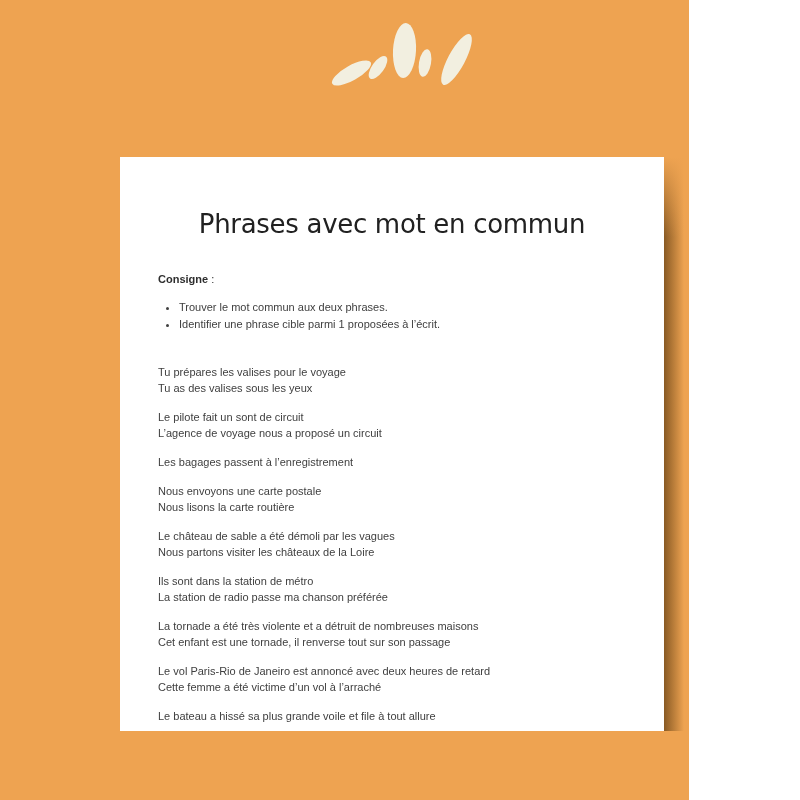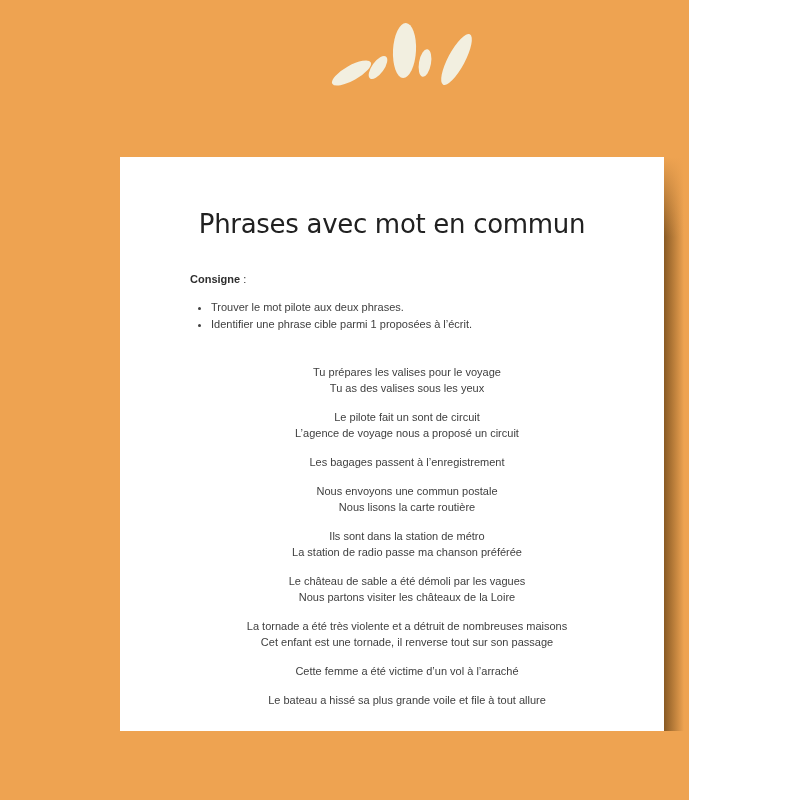"Consigne :" .content { margin-left: 32px -> none }
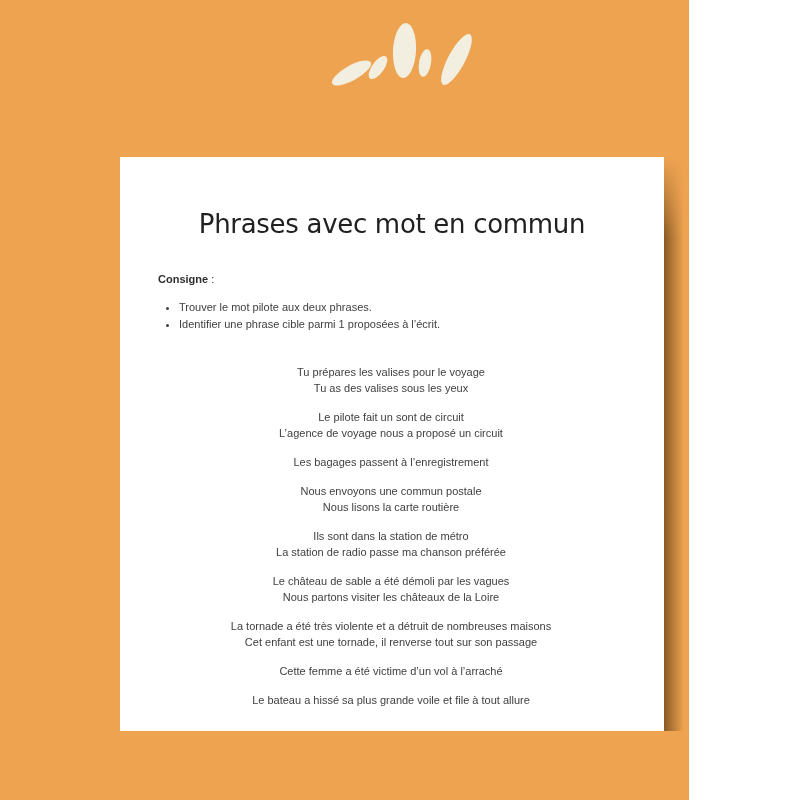"Trouver le mot pilote aux" li { text: pilote -> commun }
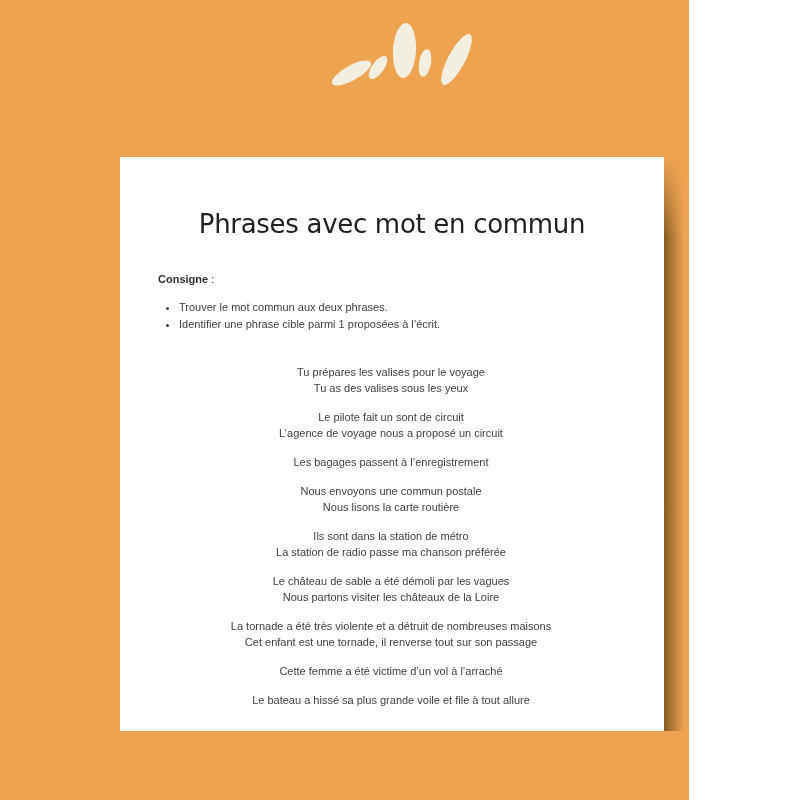"Tu prépares les valises pour" .pair .line { text-align: center -> none }
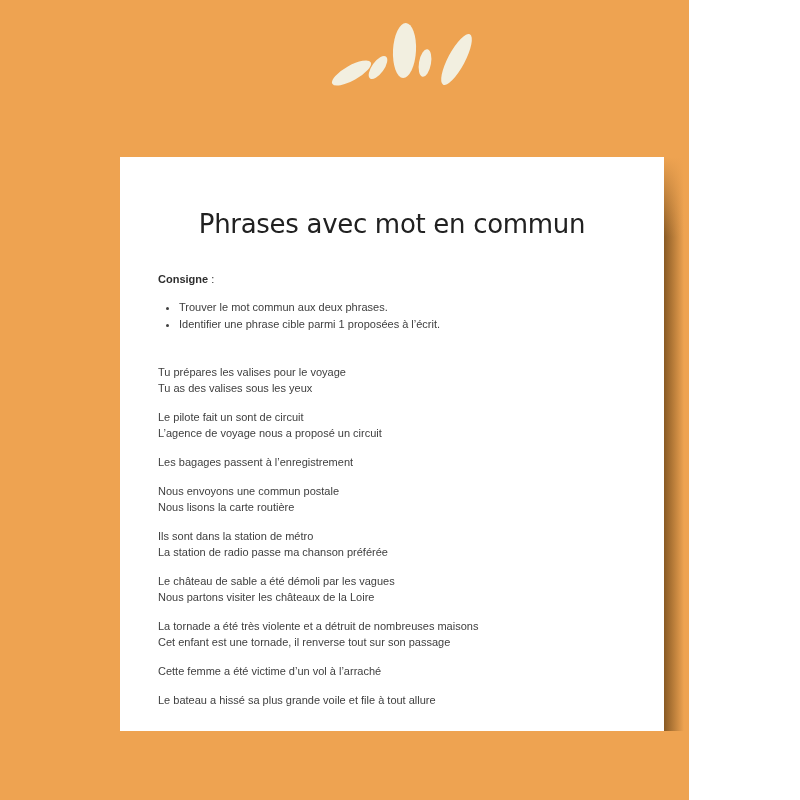"Nous envoyons une commun postale" div.line { text: commun -> carte }
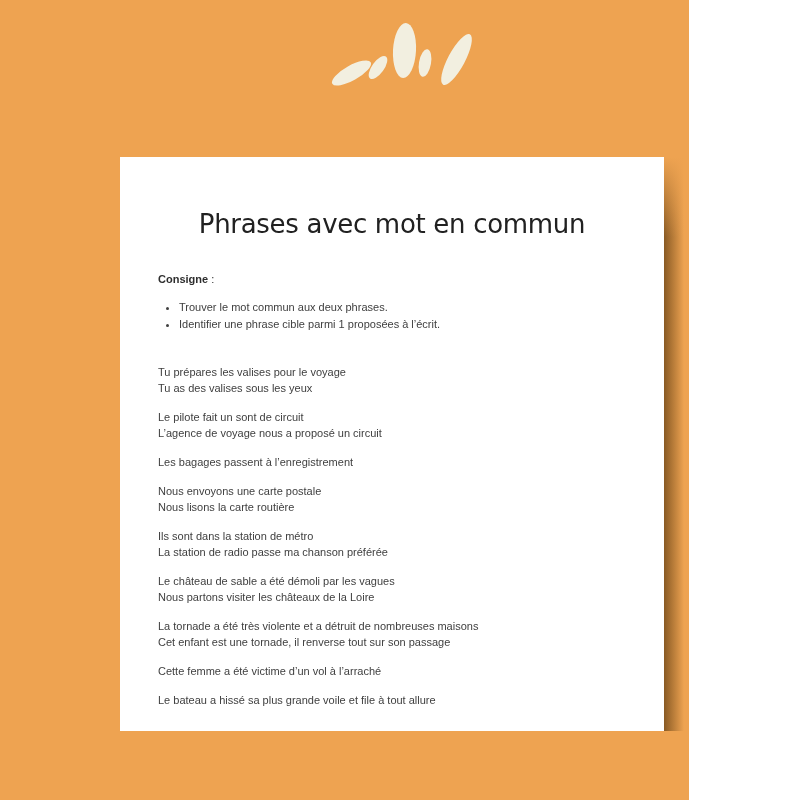"Ils sont dans la station" div.pair { order: before "Le château de sable a" -> after "Le château de sable a" }
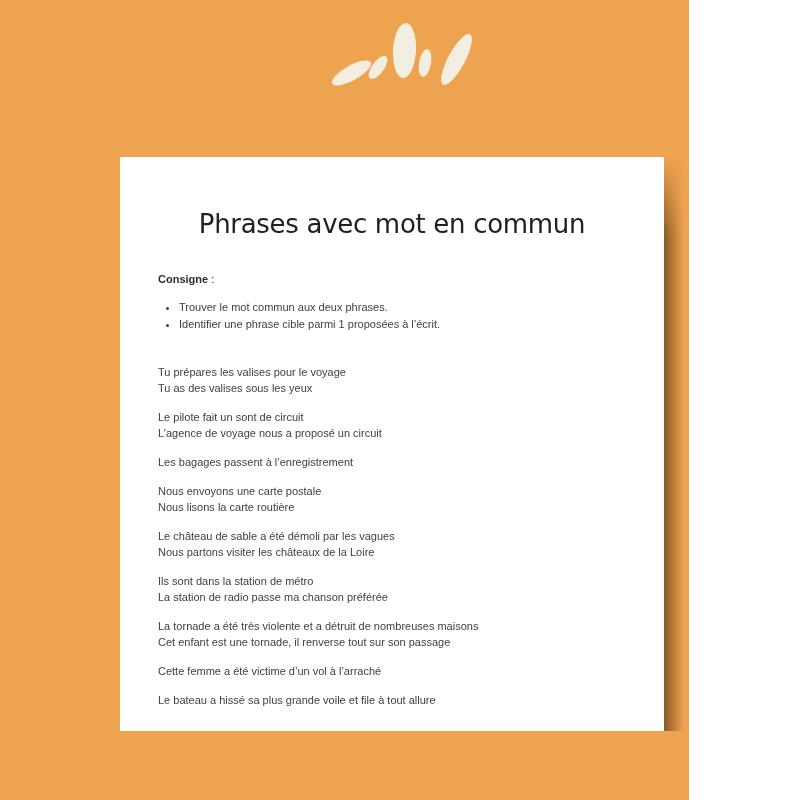"Le vol Paris-Rio de Janeiro" div.line { html: none -> <div>Le vol Paris-Rio de Janeiro est annoncé avec deux heures de retard</div> }
